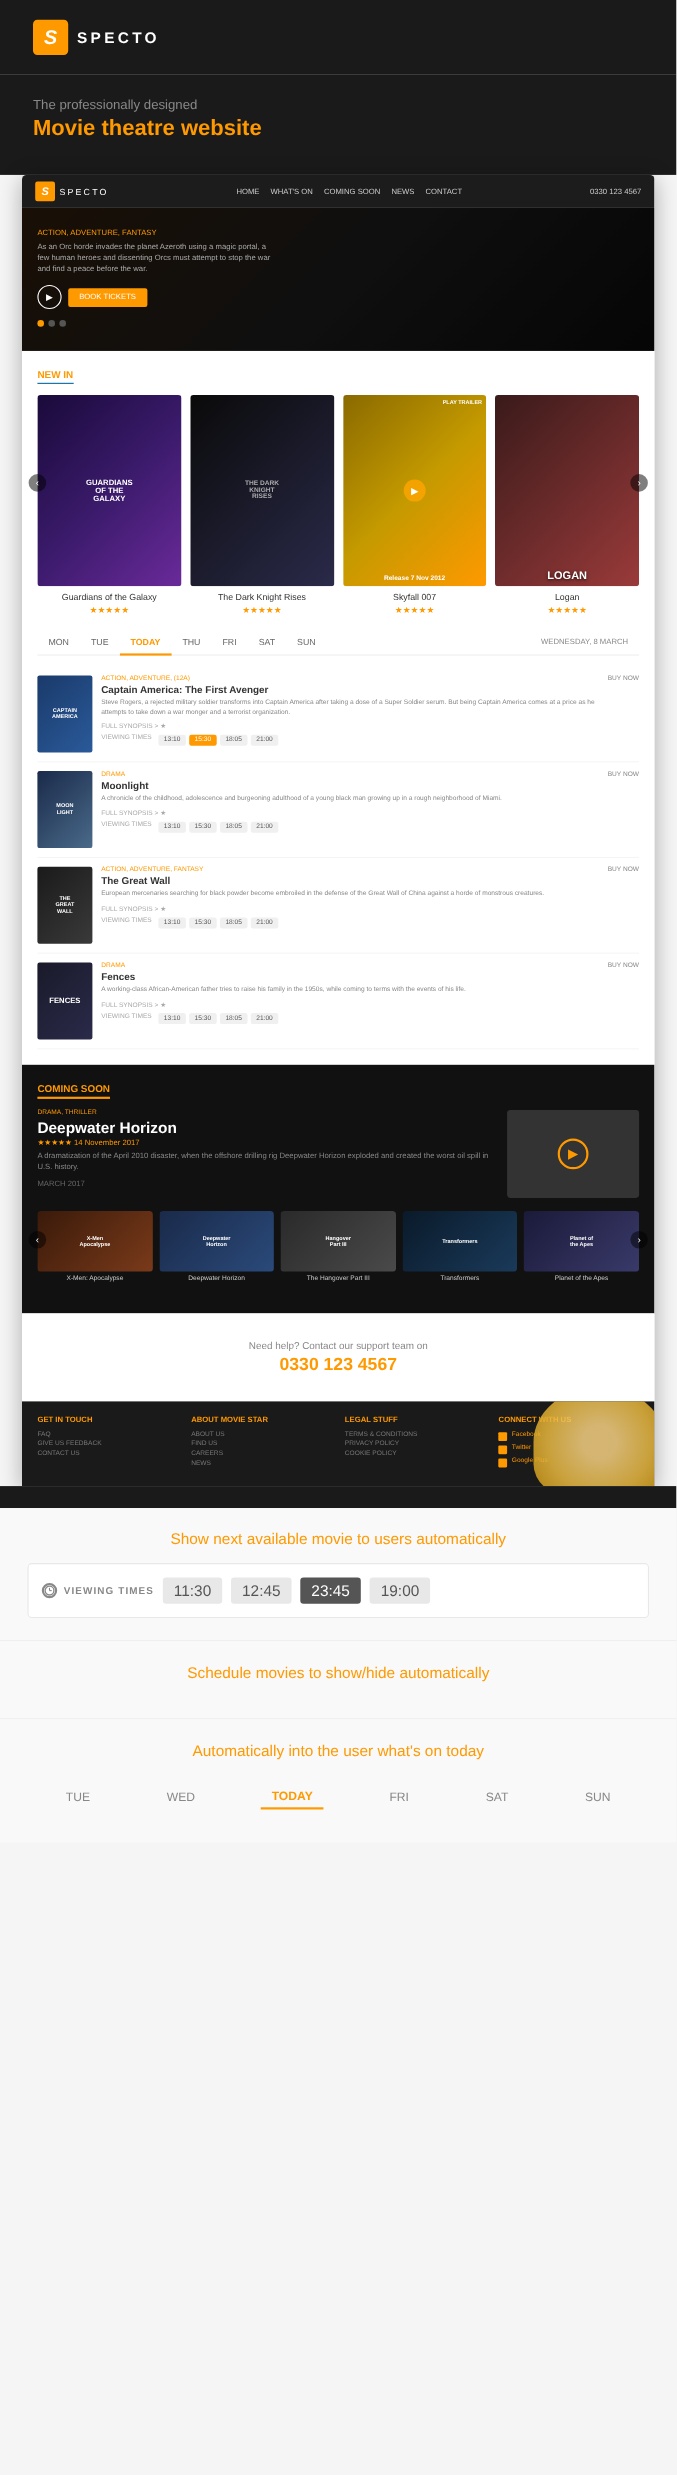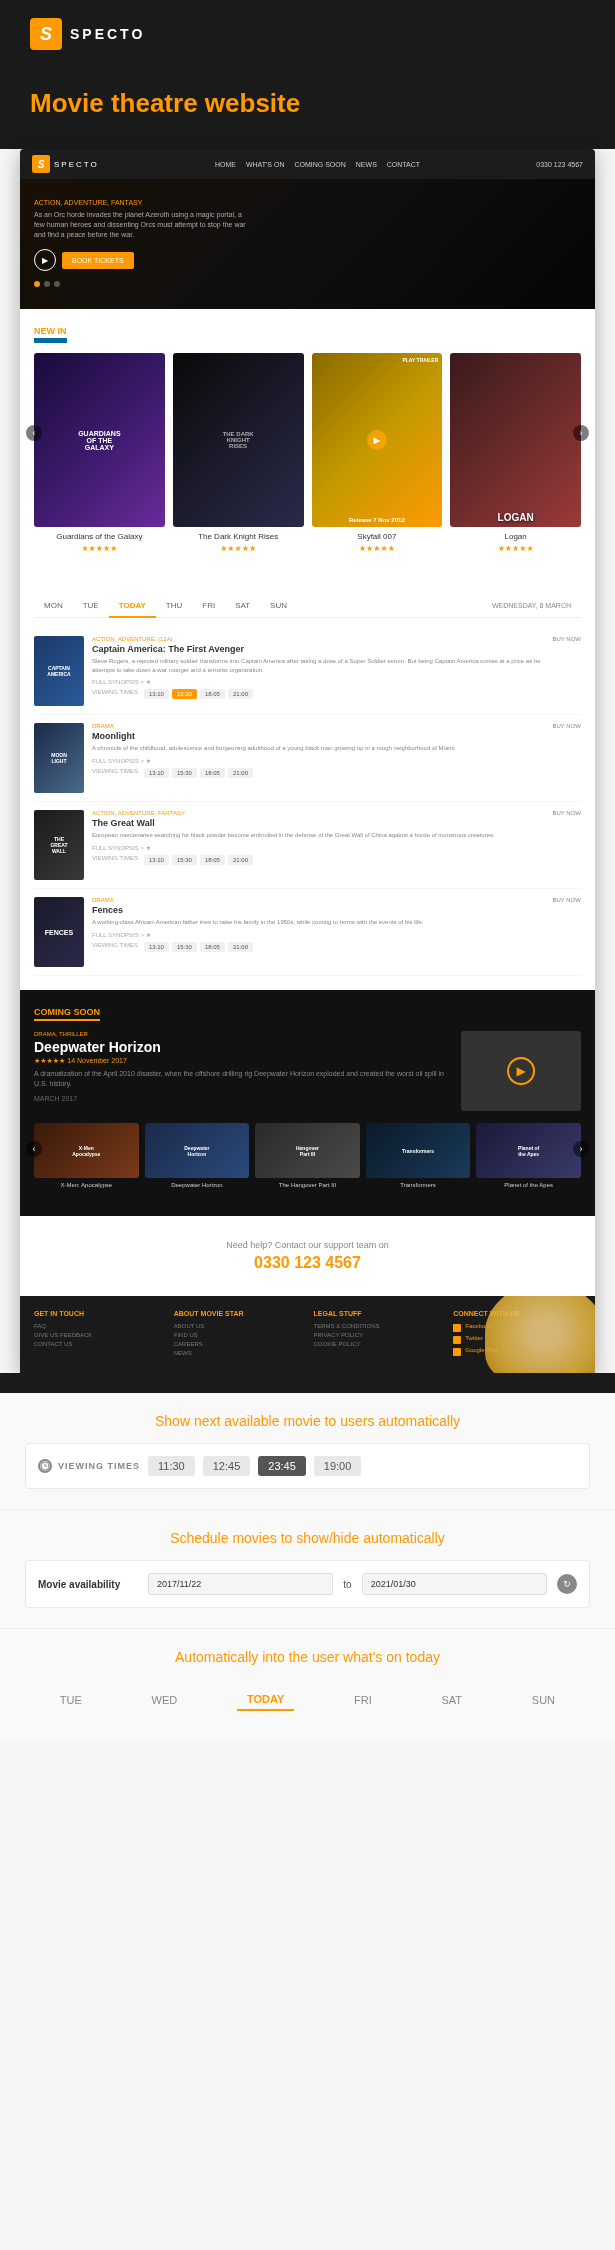"The professionally designed" div.subtitle-pre { html: none -> <div>The professionally designed</div> }
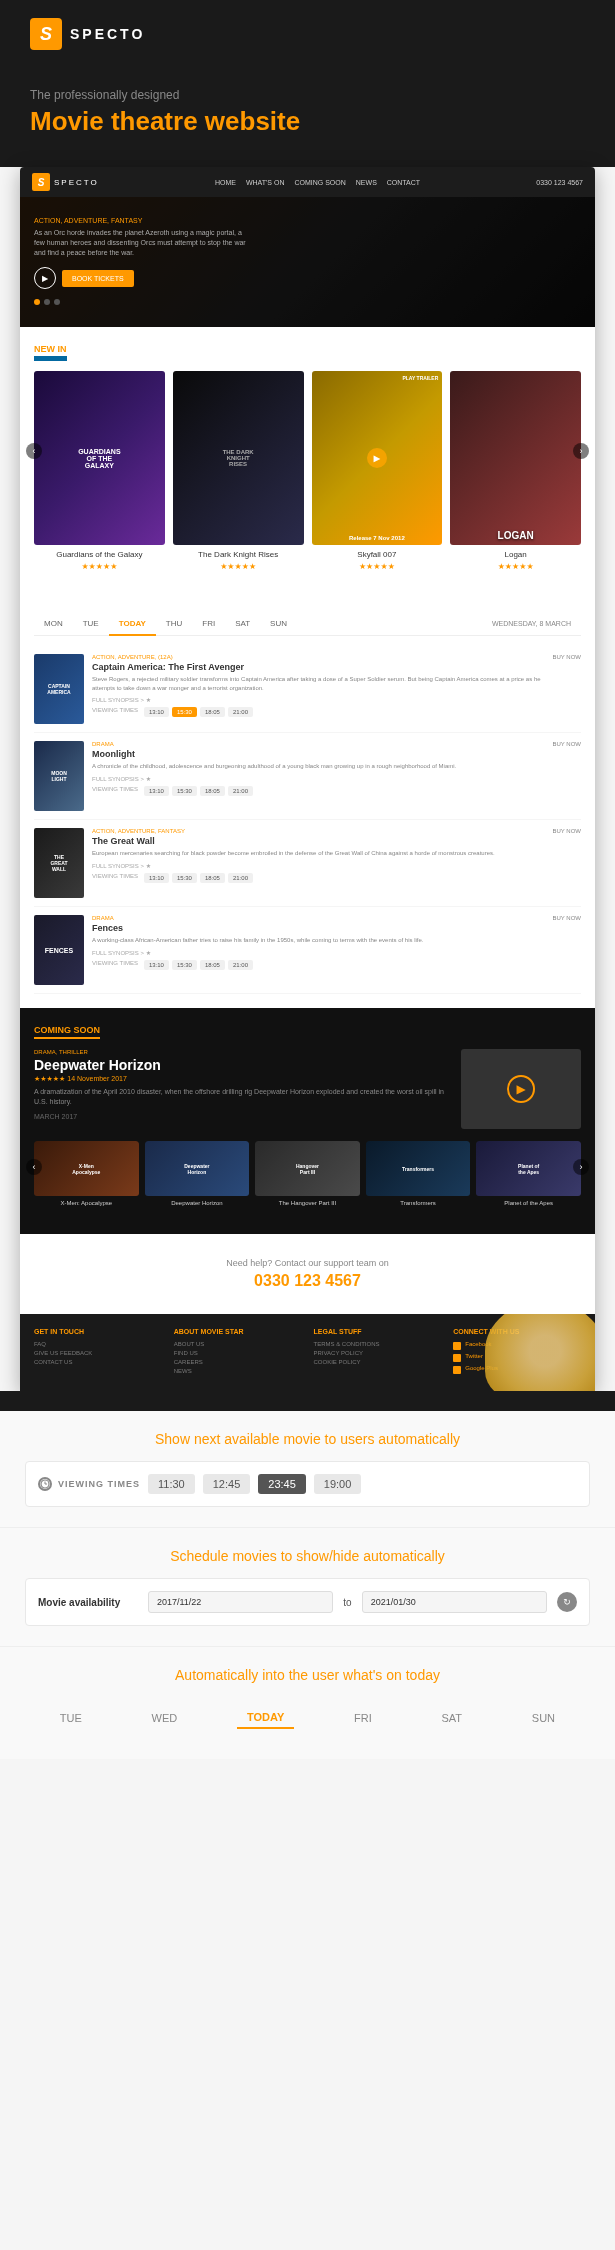"Movie theatre website" .subtitle-main { font-size: 26px -> 20px }
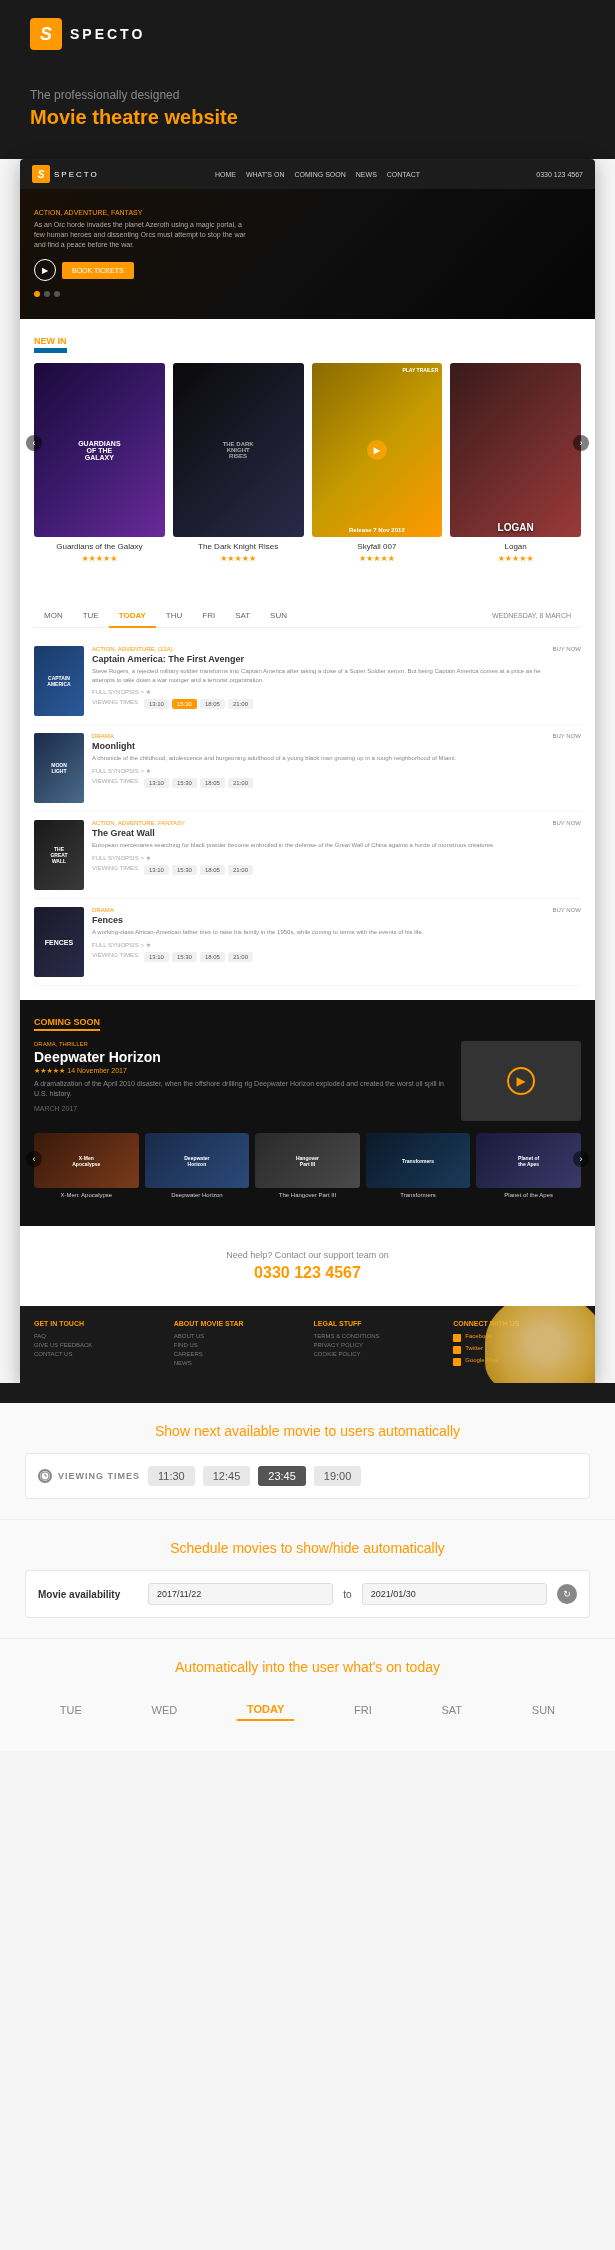"NEW IN" .section-label { border-bottom: 5px solid #0369a1 -> 1px solid #0369a1 }
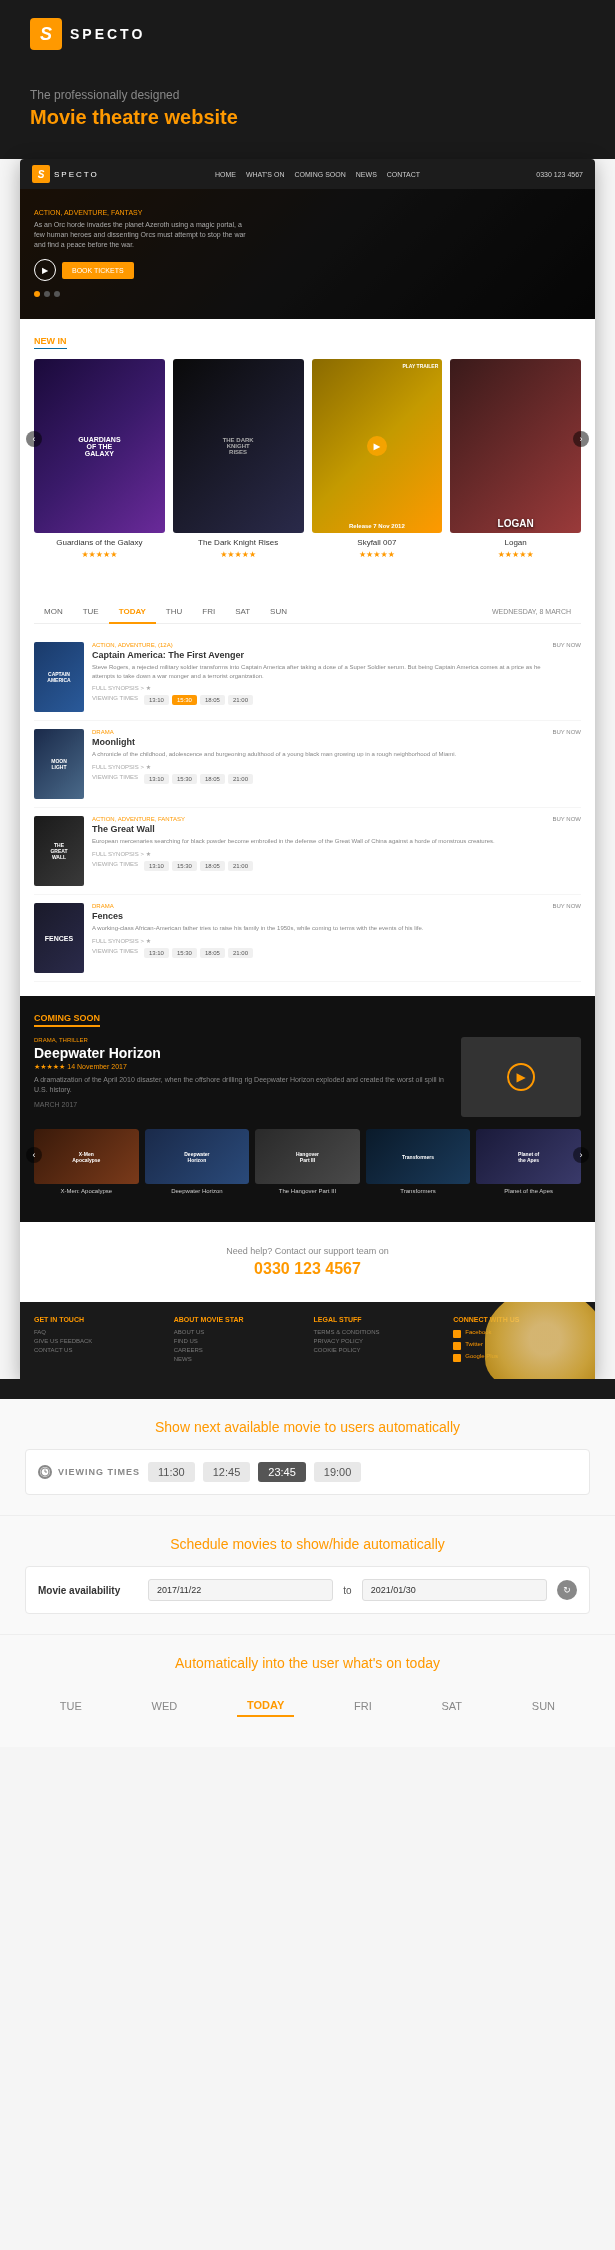"MON" .day-tab { margin-top: 28px -> none }
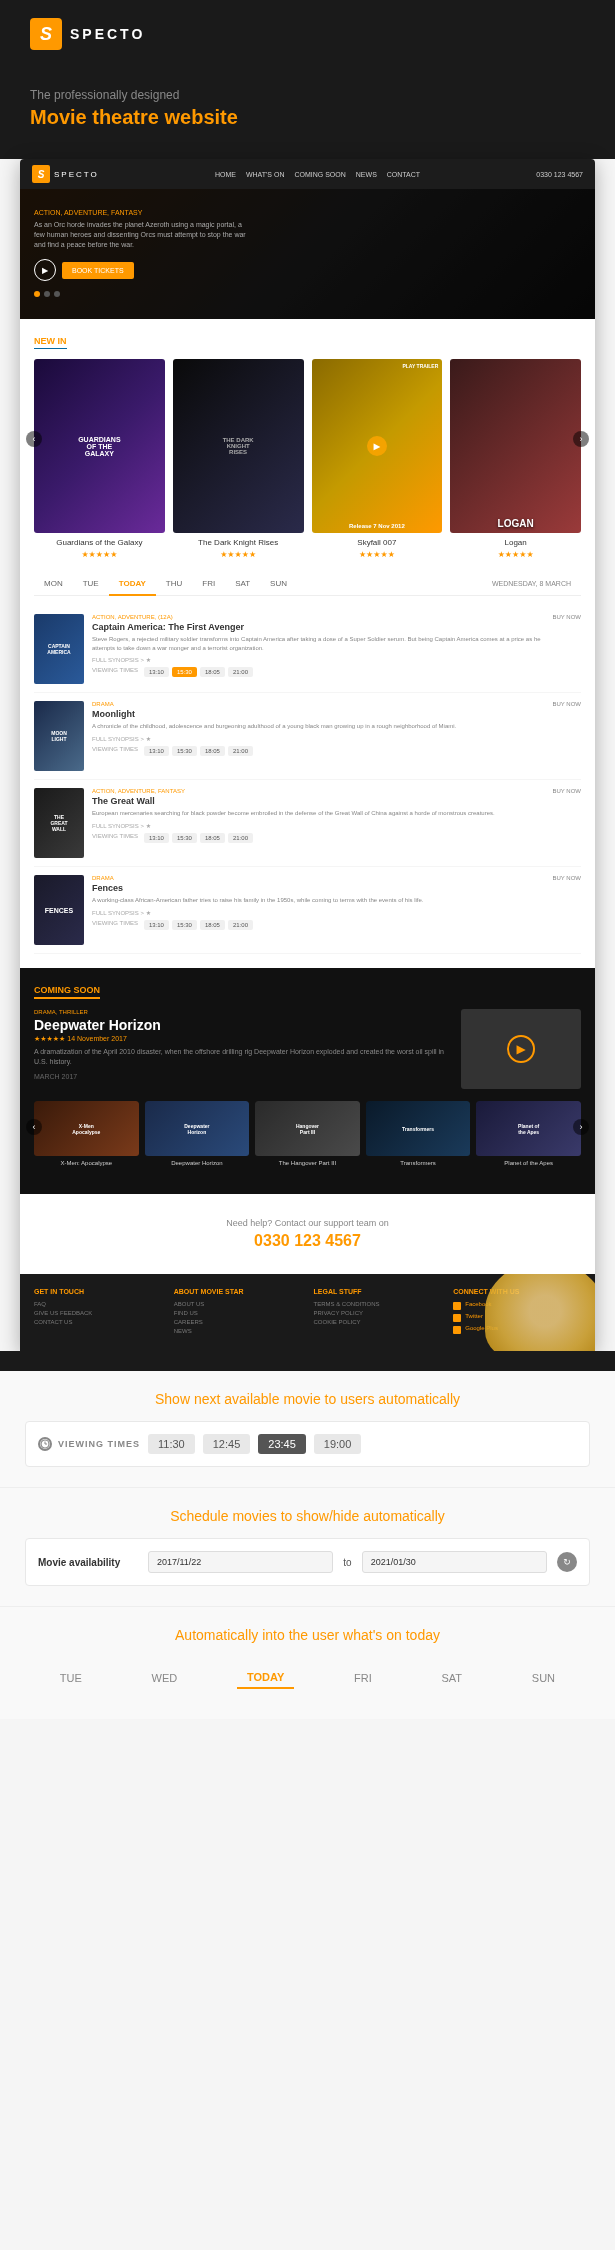"11:30" .time-pill { font-size: 11px -> 14px }
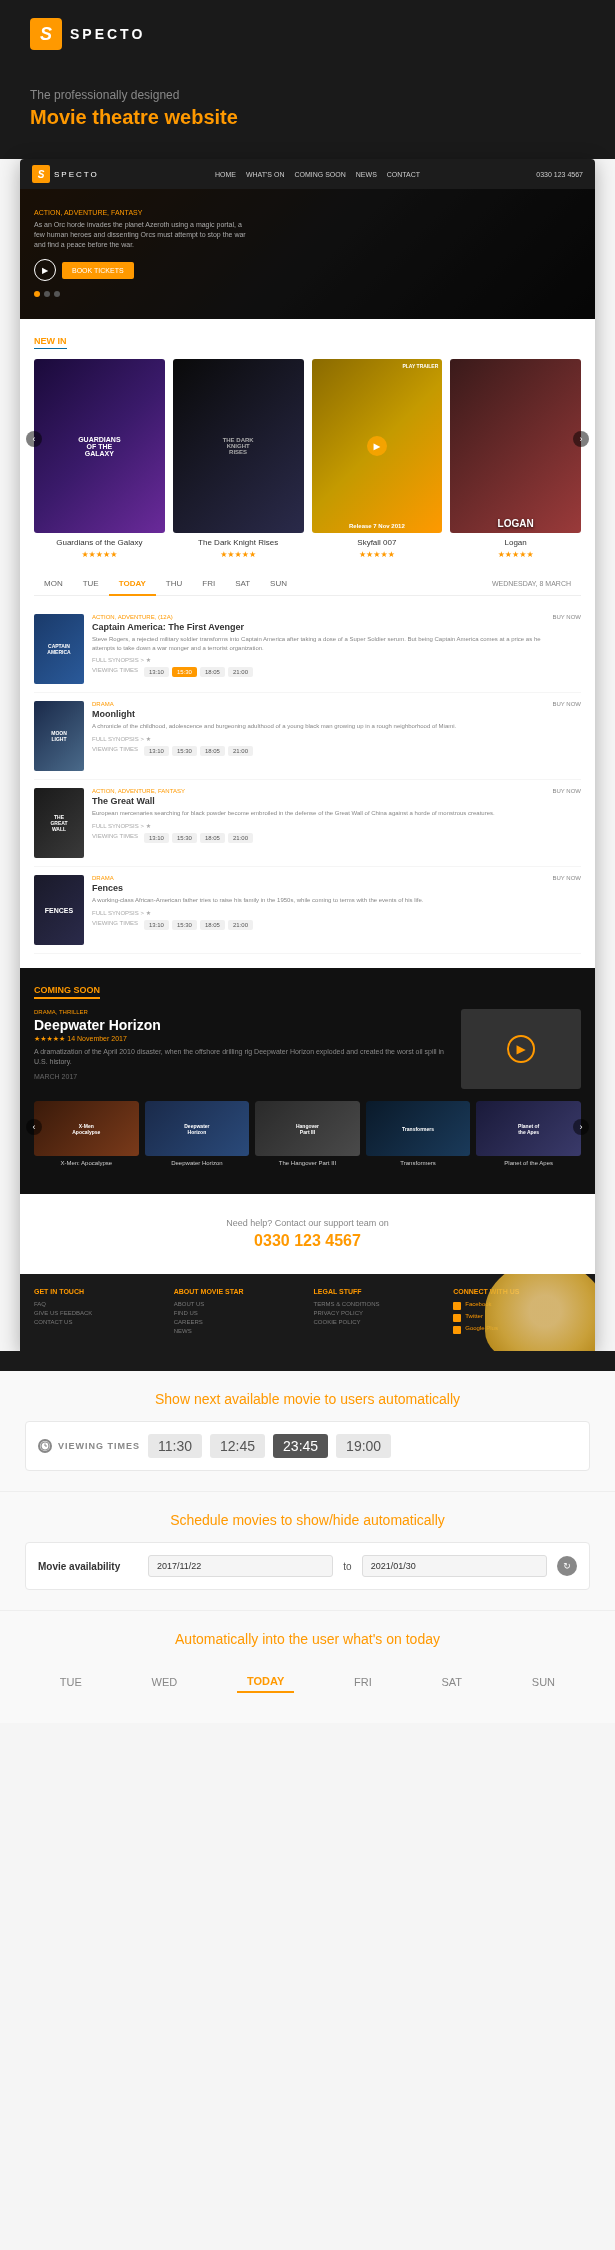"Movie availability" div.availability-row { html: <div> <span>Movie availability</span> <div>2017/11/22</div> <span>to</span> <div>2021/01/30</div> <div>↻</div> </div> -> none }
